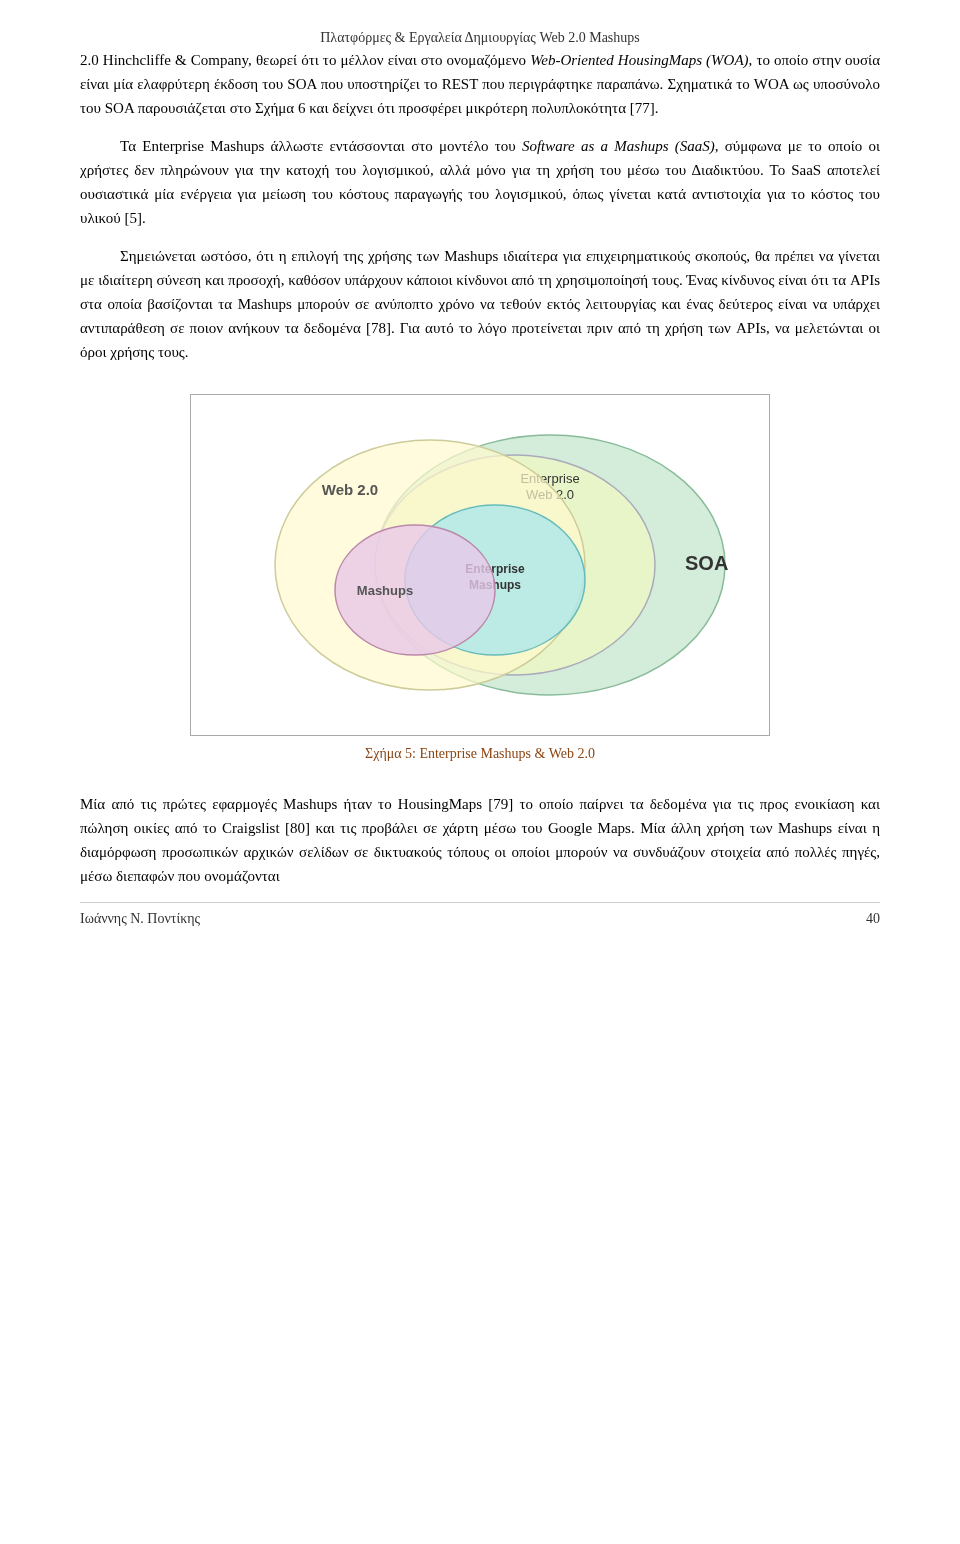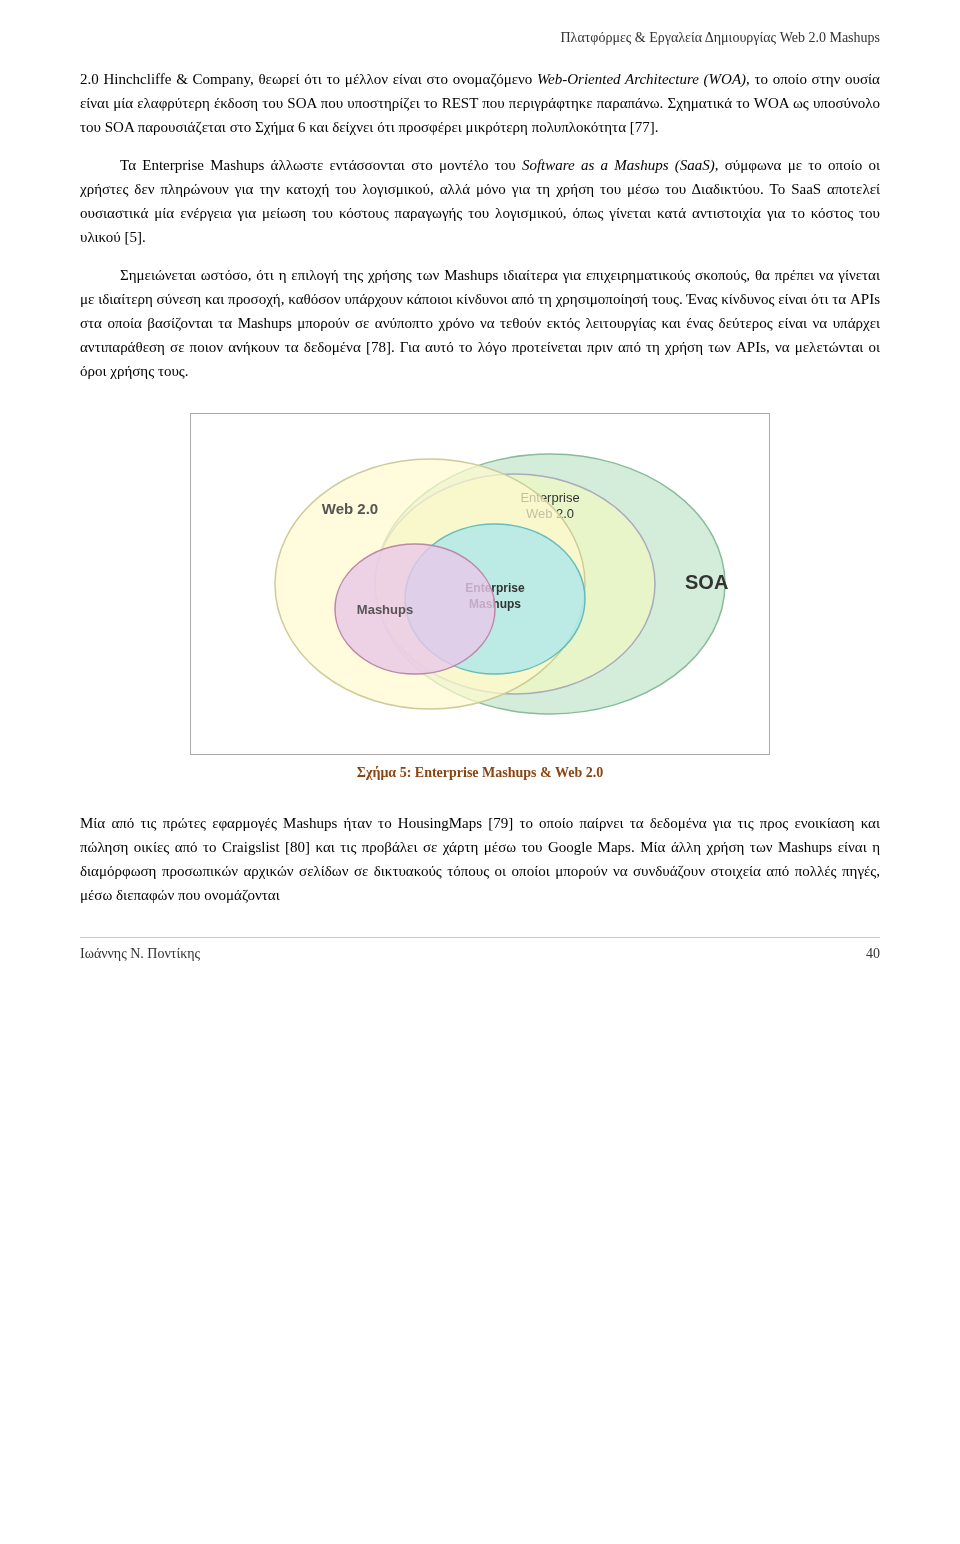"Πλατφόρμες & Εργαλεία Δημιουργίας Web" .header { justify-content: flex-end -> center; margin-bottom: 21px -> 2px }
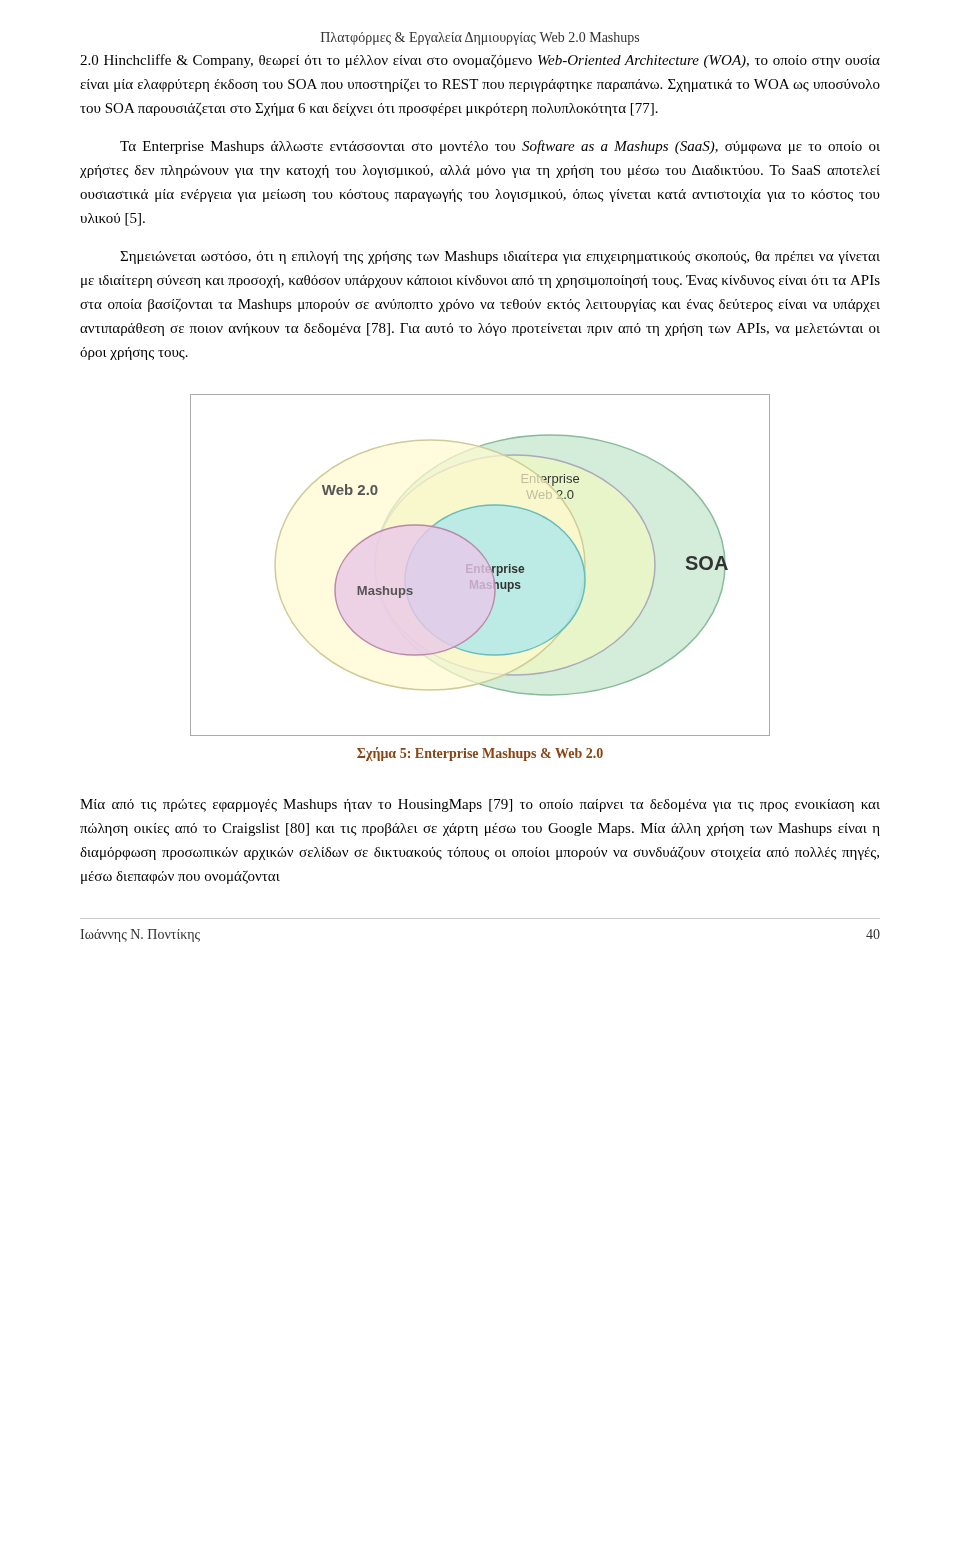"Web-Oriented Architecture (WOA)" span.italic { text: Architecture -> HousingMaps }
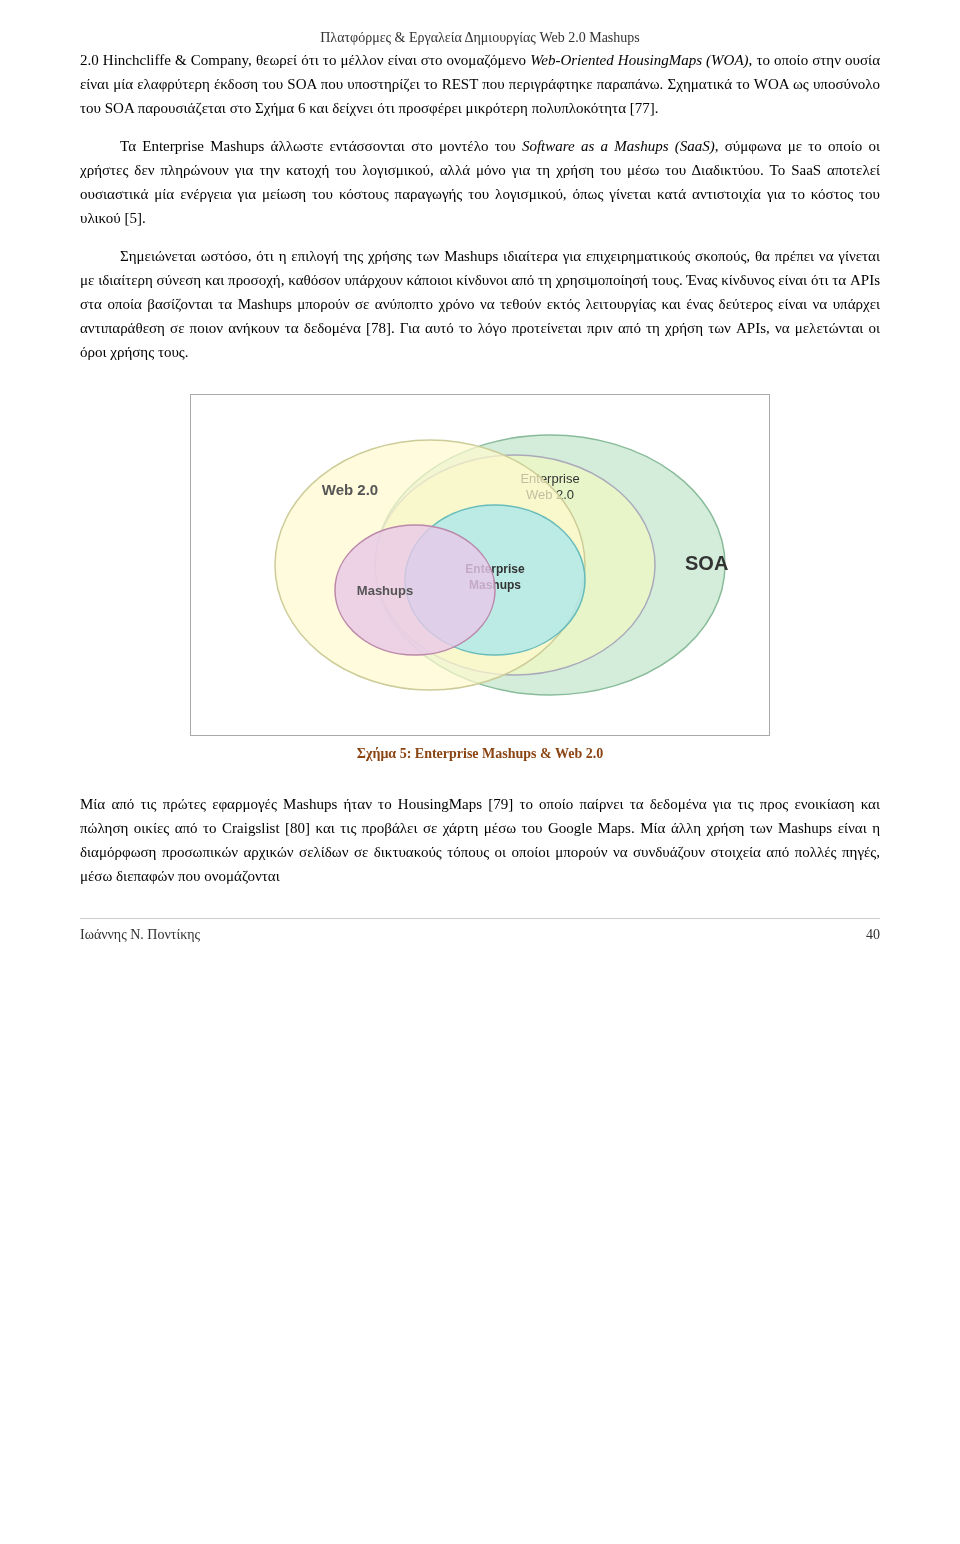"Σχήμα 5: Enterprise Mashups &" .figure-caption { font-weight: bold -> normal }
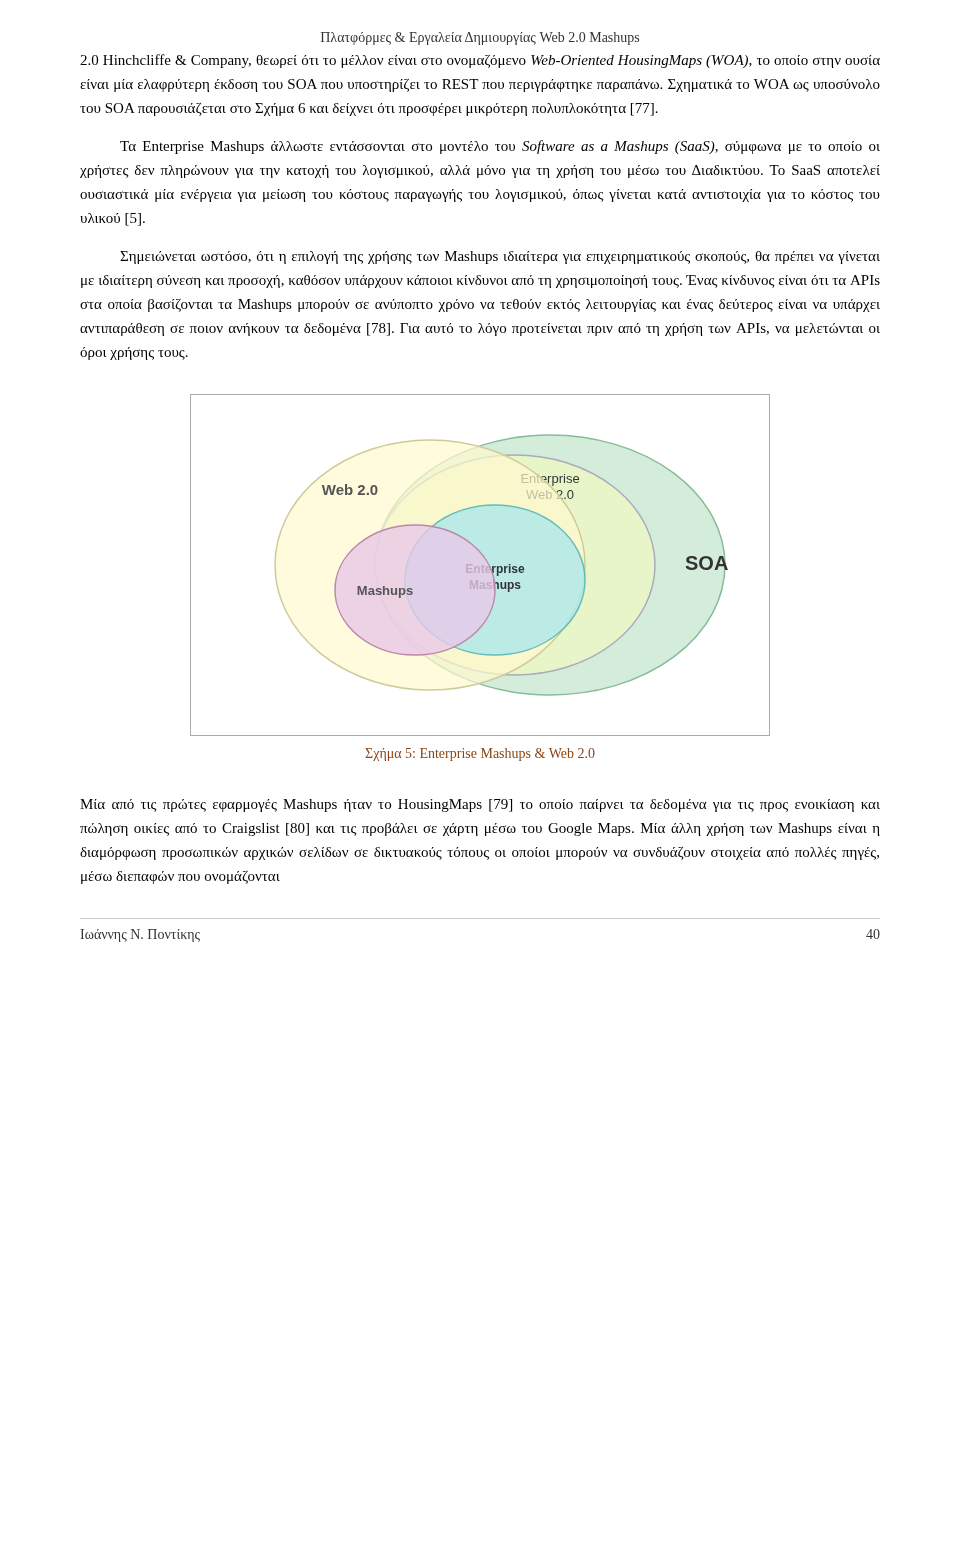"Ιωάννης Ν. Ποντίκης" .footer { margin-top: 30px -> 14px }
